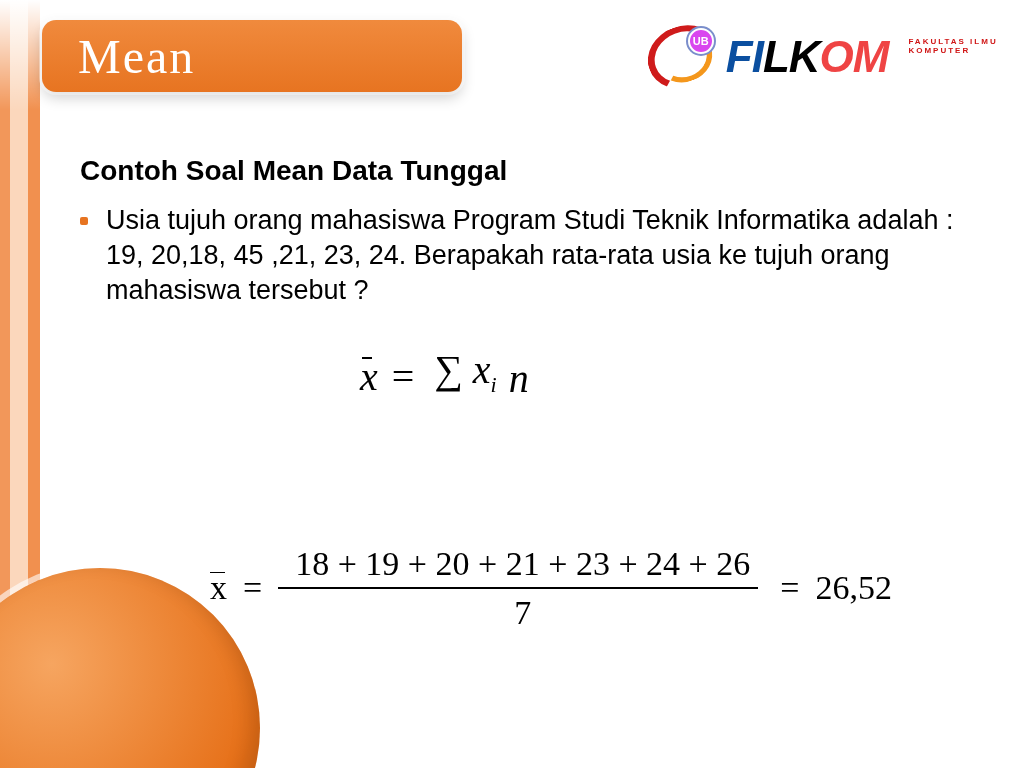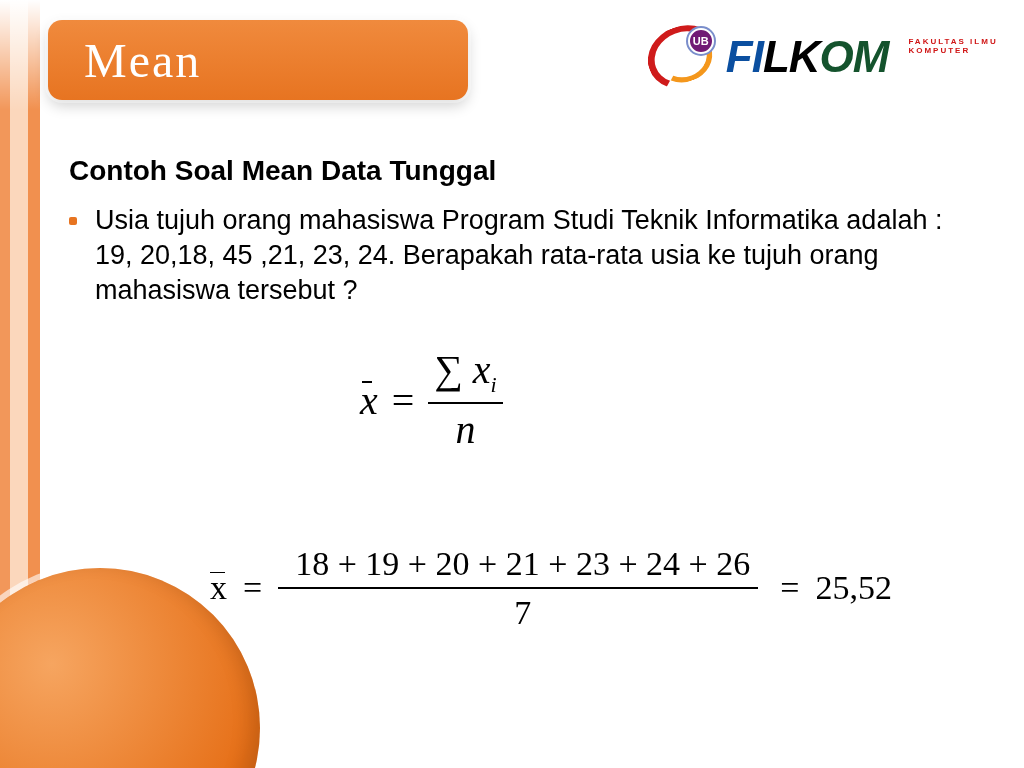"Mean" .title-pill { height: 80px -> 72px; left: 48px -> 42px }
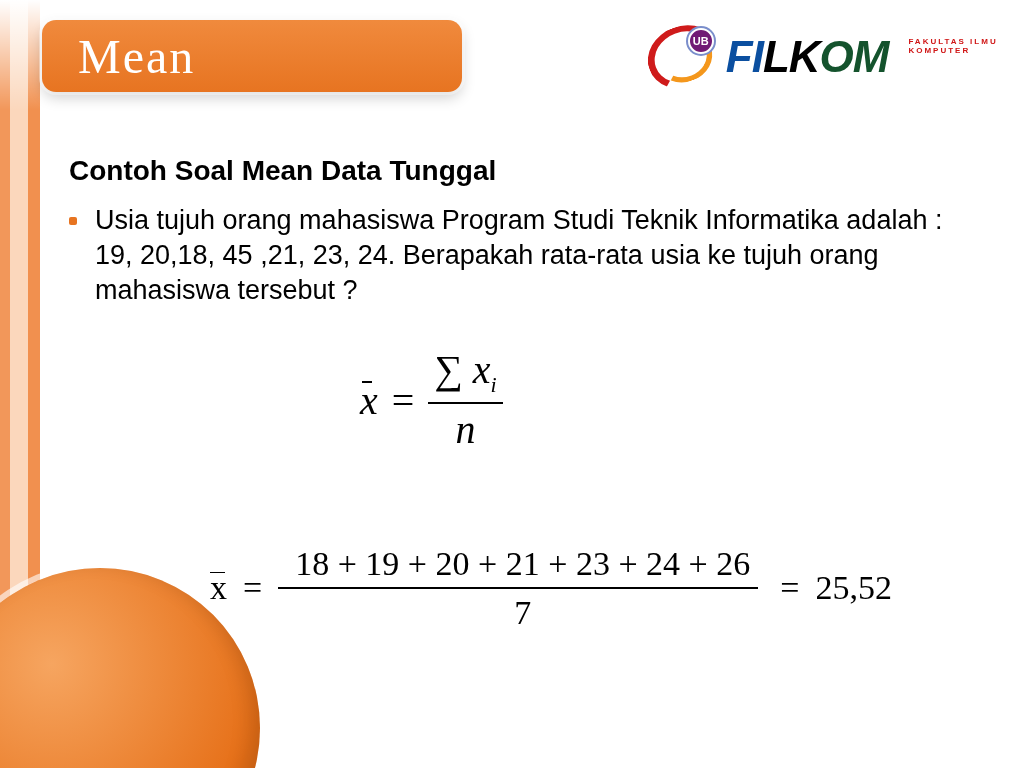"UB" .logo-mark .ub { background: #701a75 -> #d946ef }
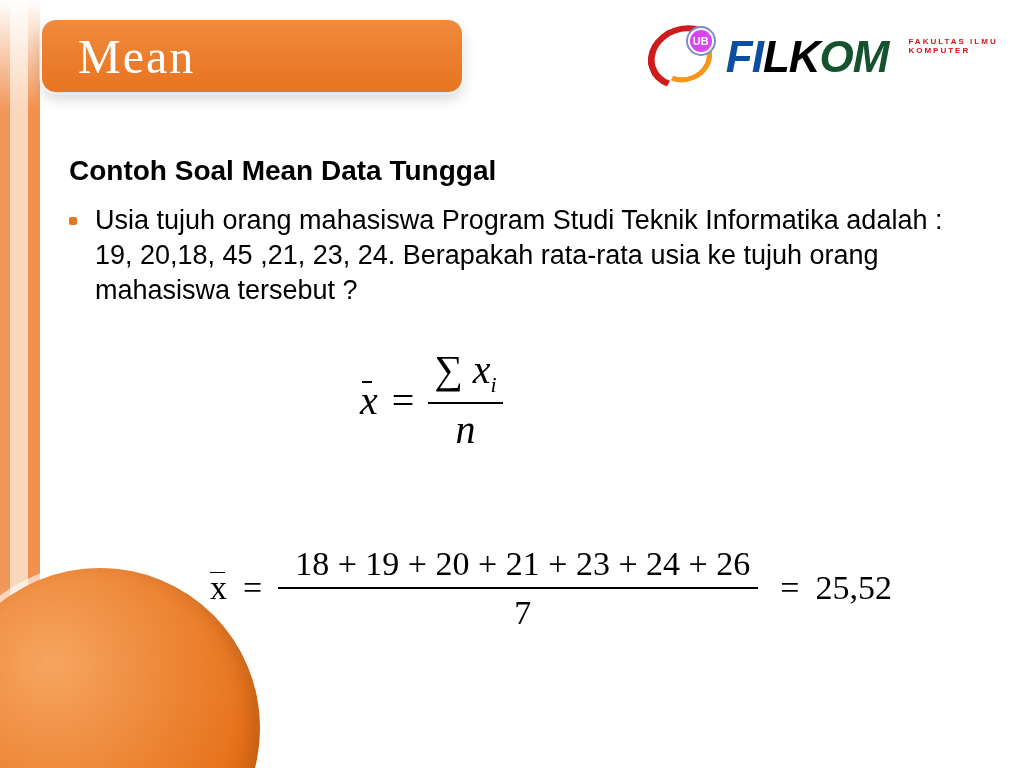"OM" .logo-word .om { color: #14532d -> #ef4444 }
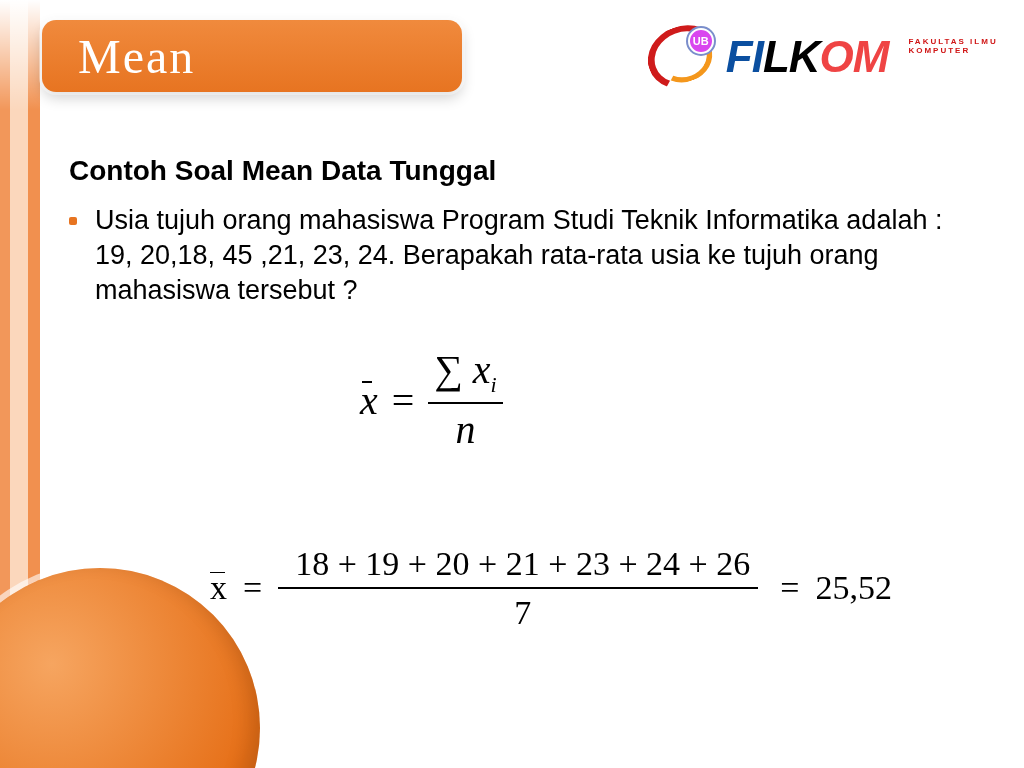"Contoh Soal Mean Data Tunggal" .content { left: 69px -> 80px }
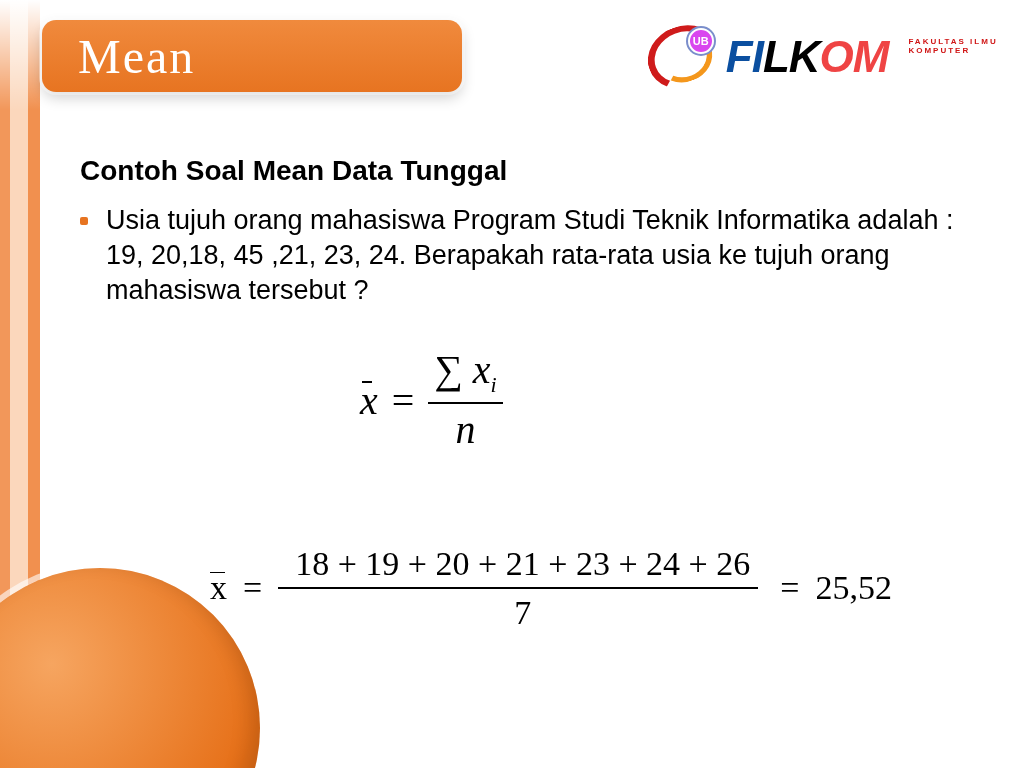"∑ xi" .frac { flex-direction: column -> row }
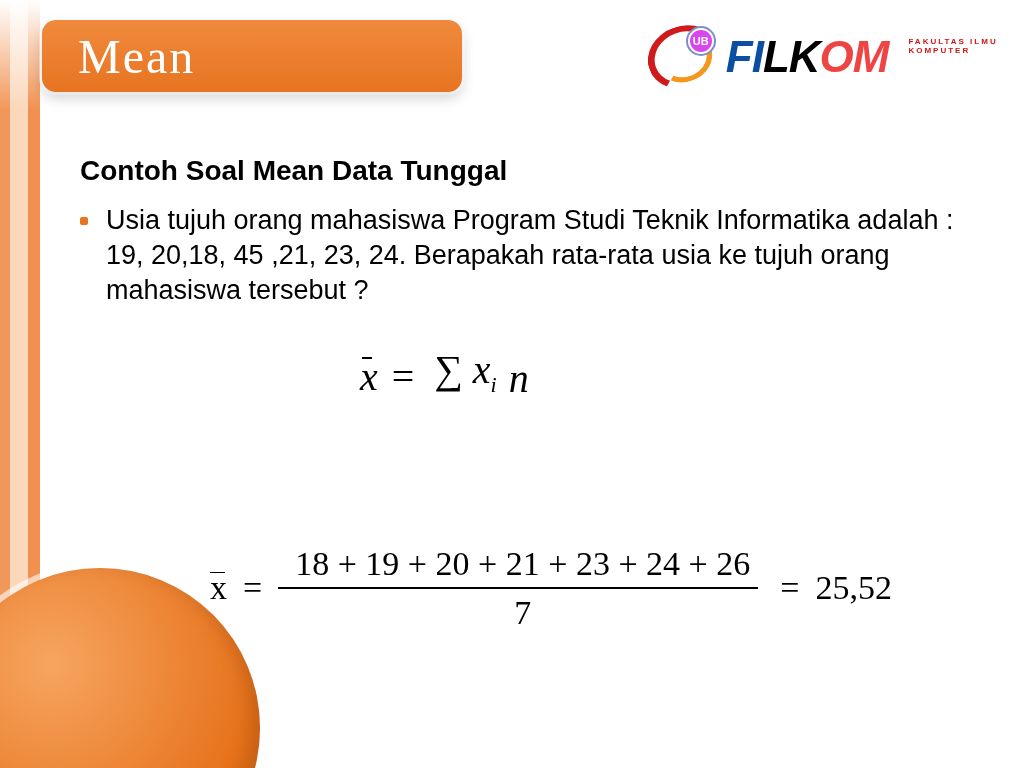"25,52" span { text: 25,52 -> 26,52 }
